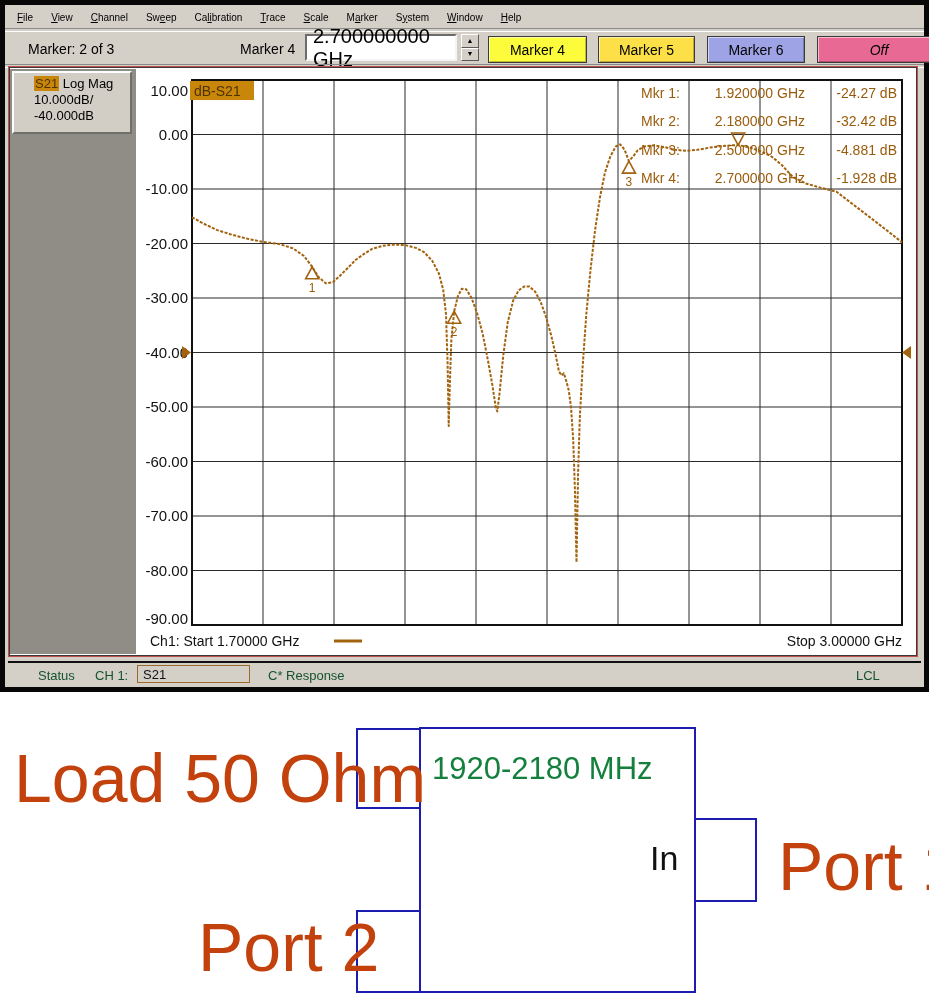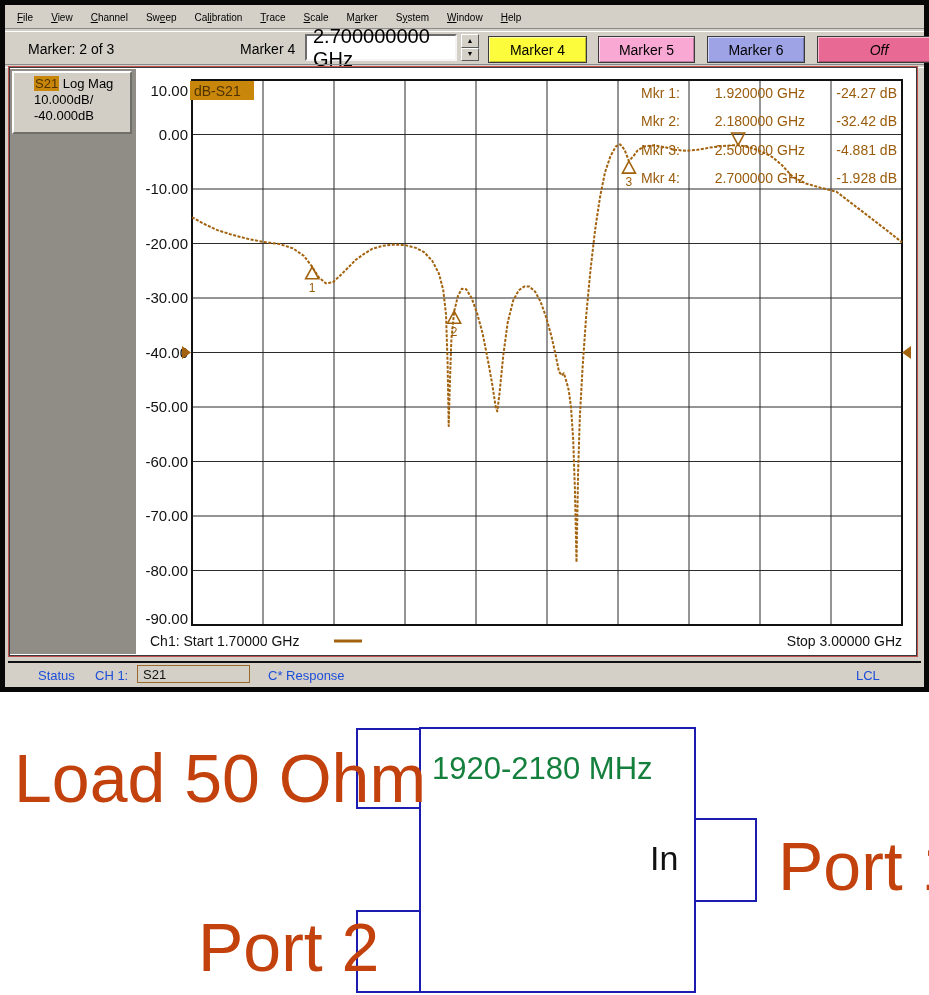"Marker 5" div.mk-btn { background: #f9a8d4 -> #fde047 }
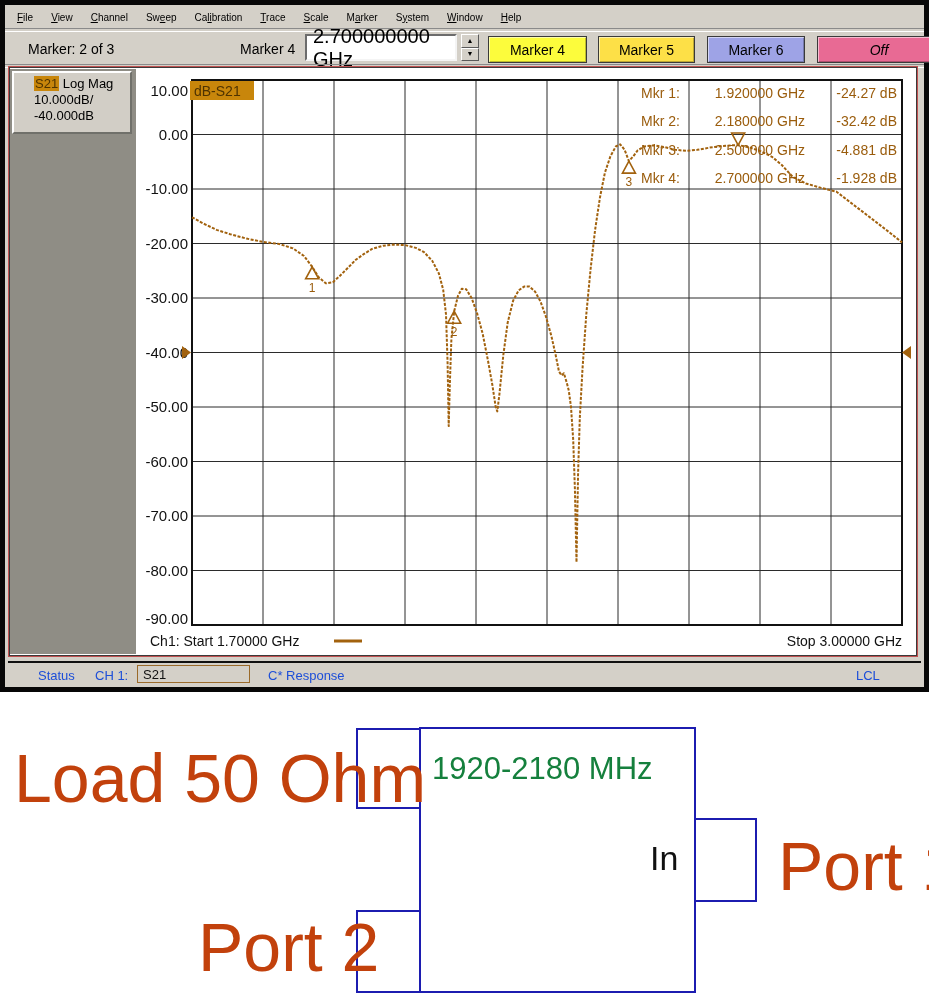"Status" .status-text { color: #1d4ed8 -> #14532d }
